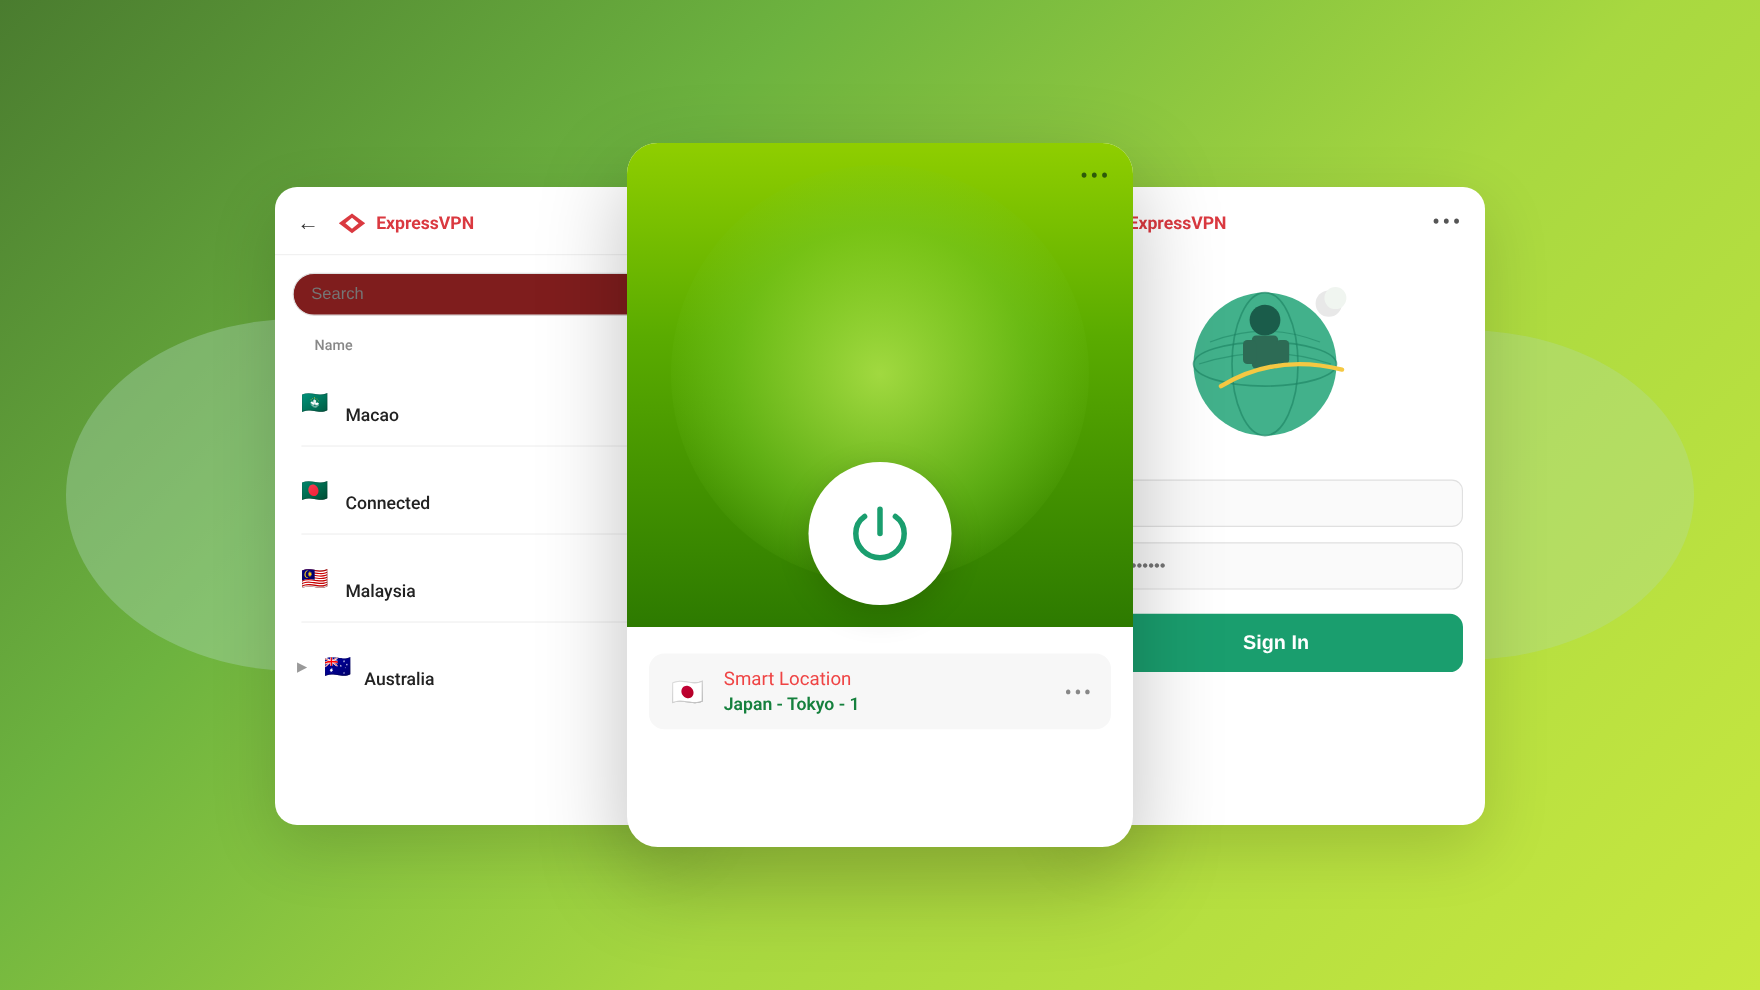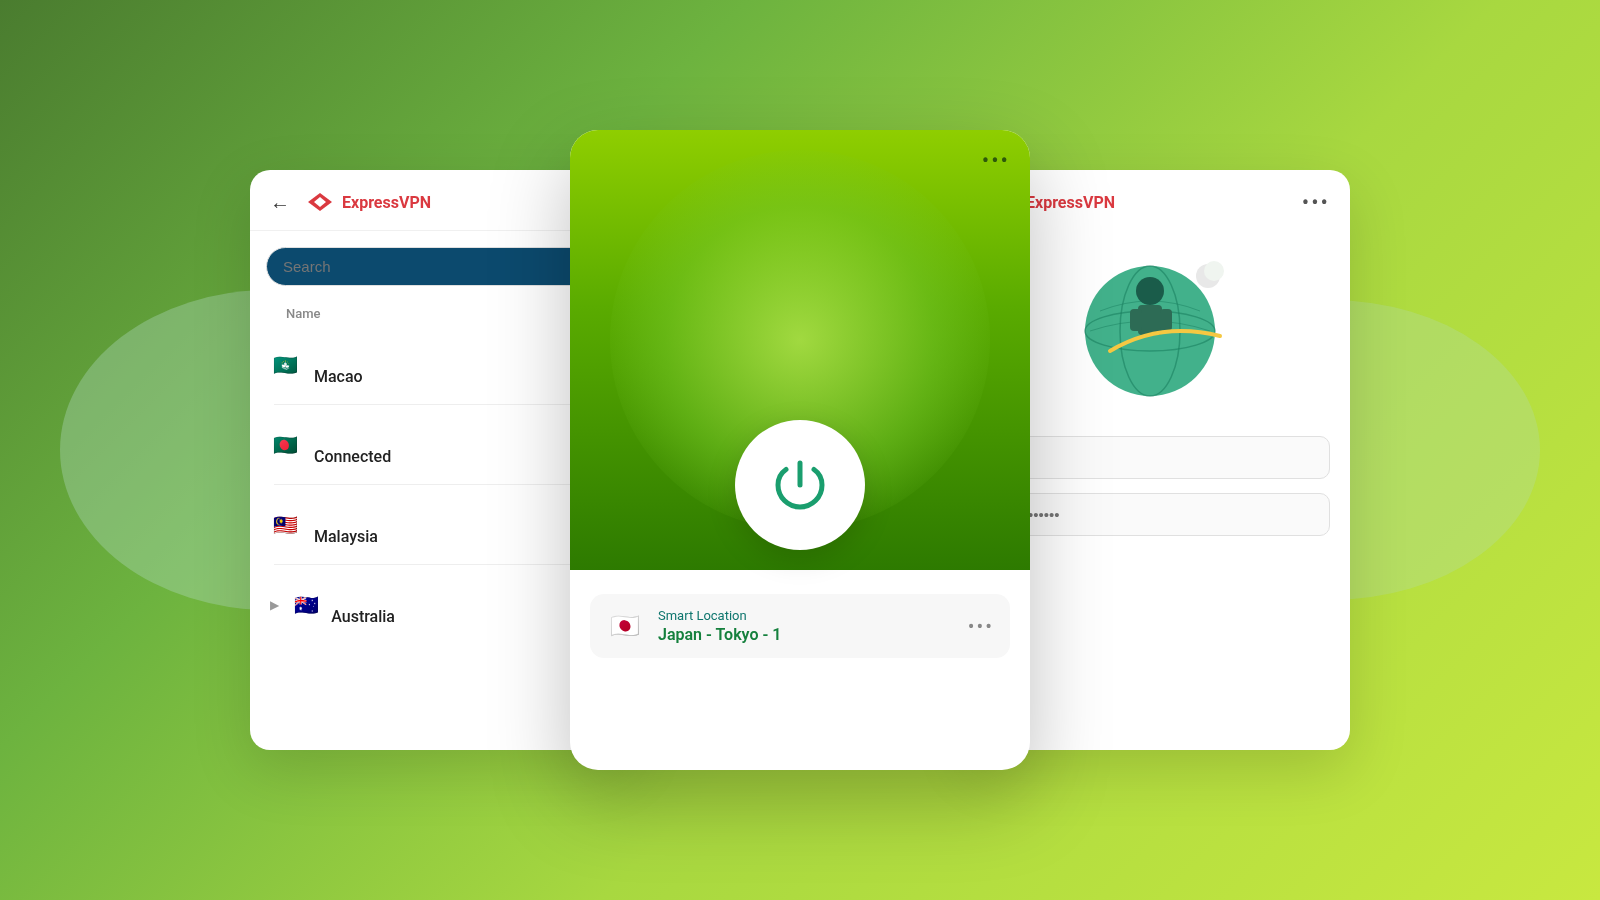"Search" .search-input { background: #0c4a6e -> #7f1d1d }
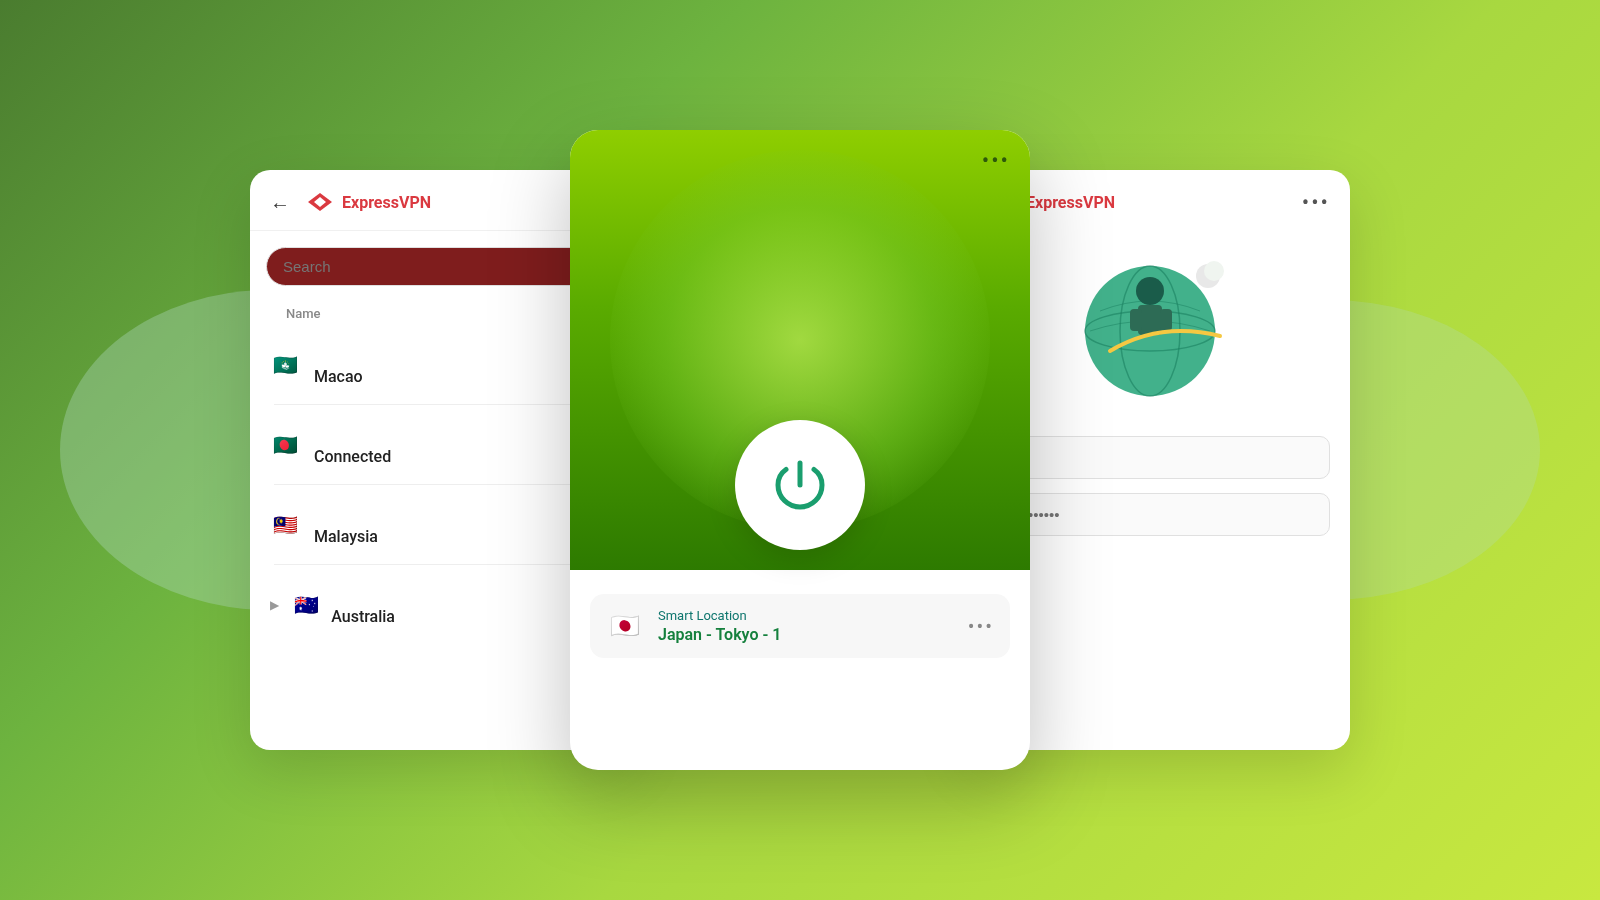"Sign In" button.sign-in-btn { html: none -> <button>Sign In</button> }
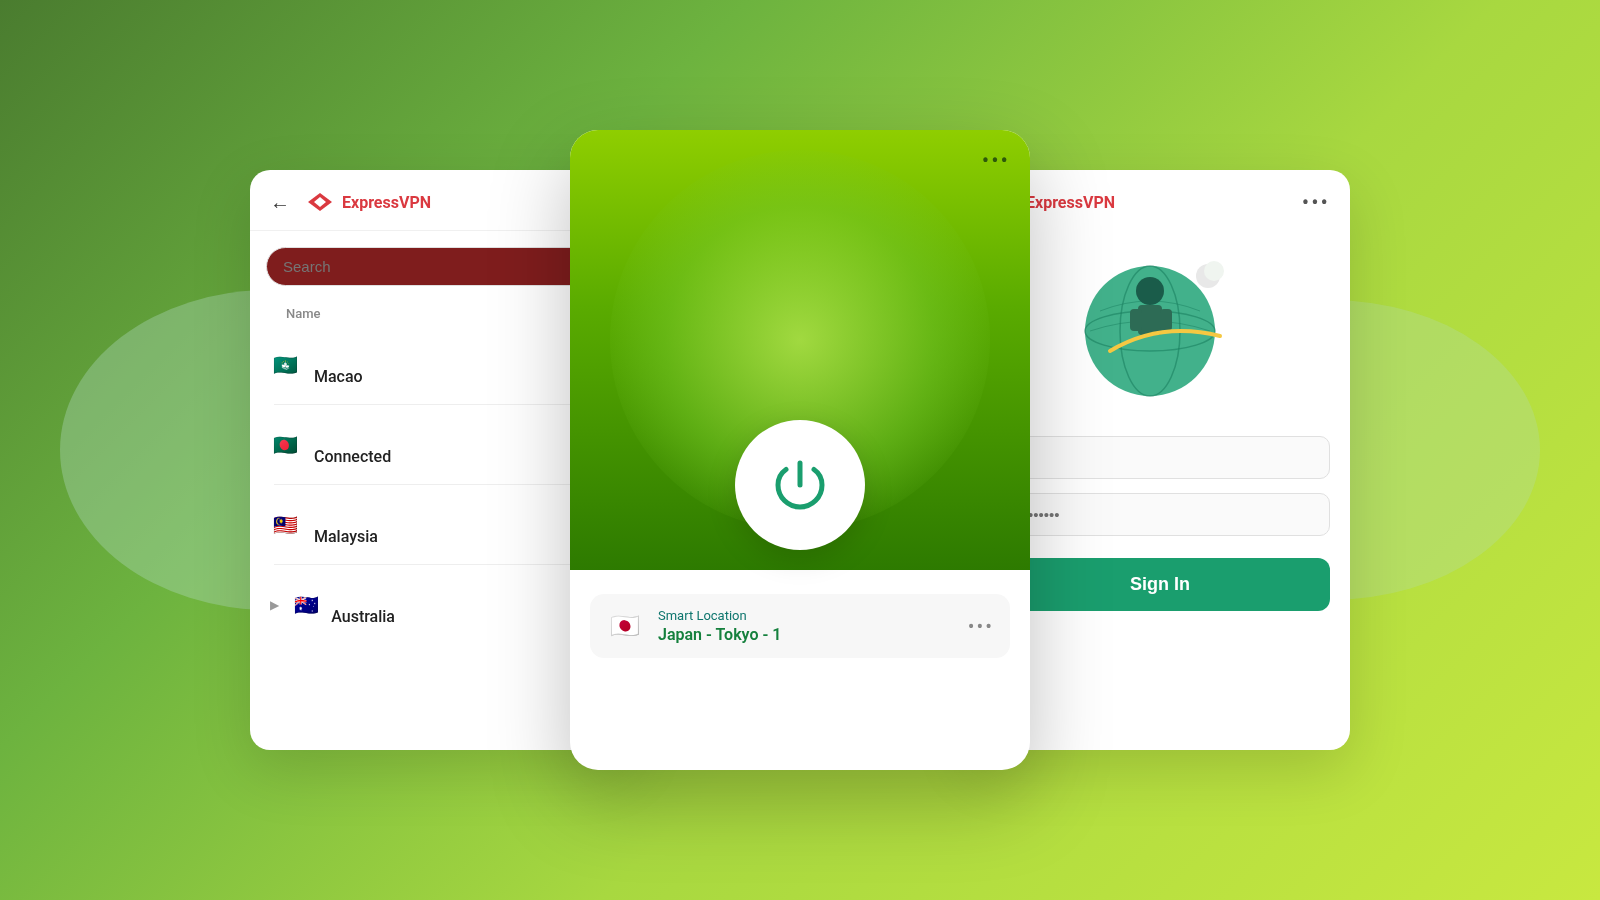"Smart Location" .location-card-label { color: #0f766e -> #ef4444; font-size: 13px -> 17px }
